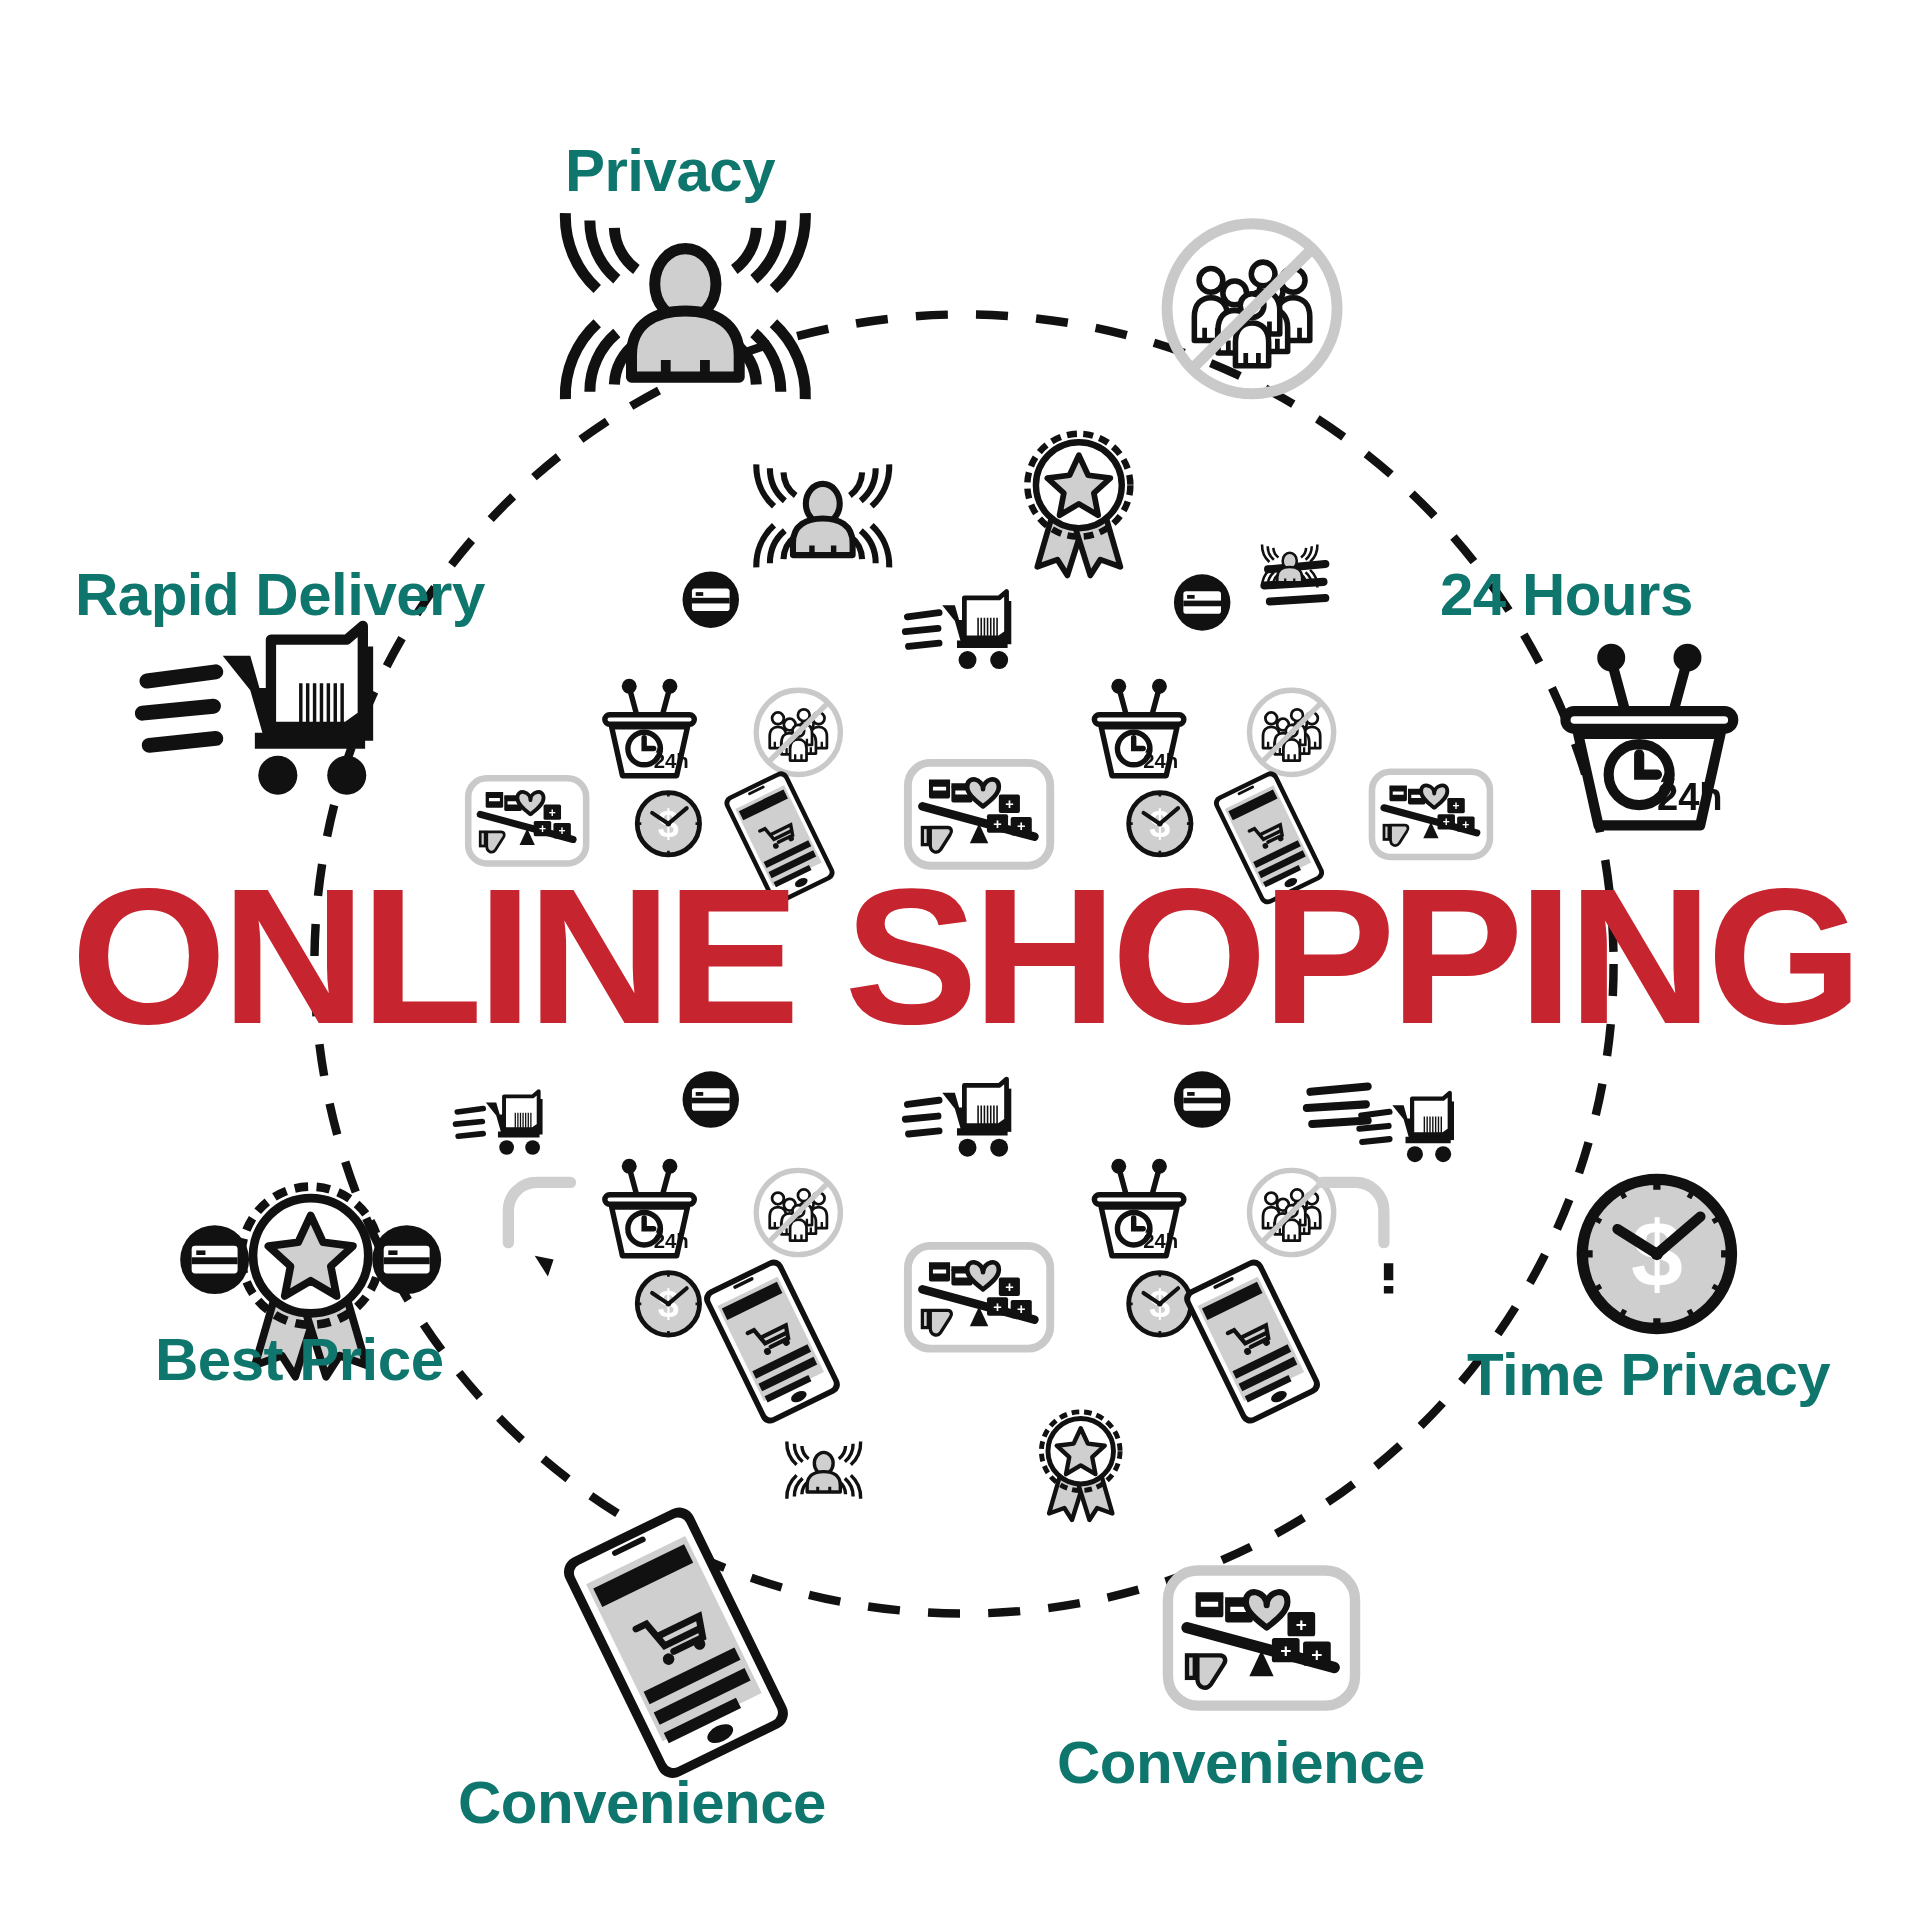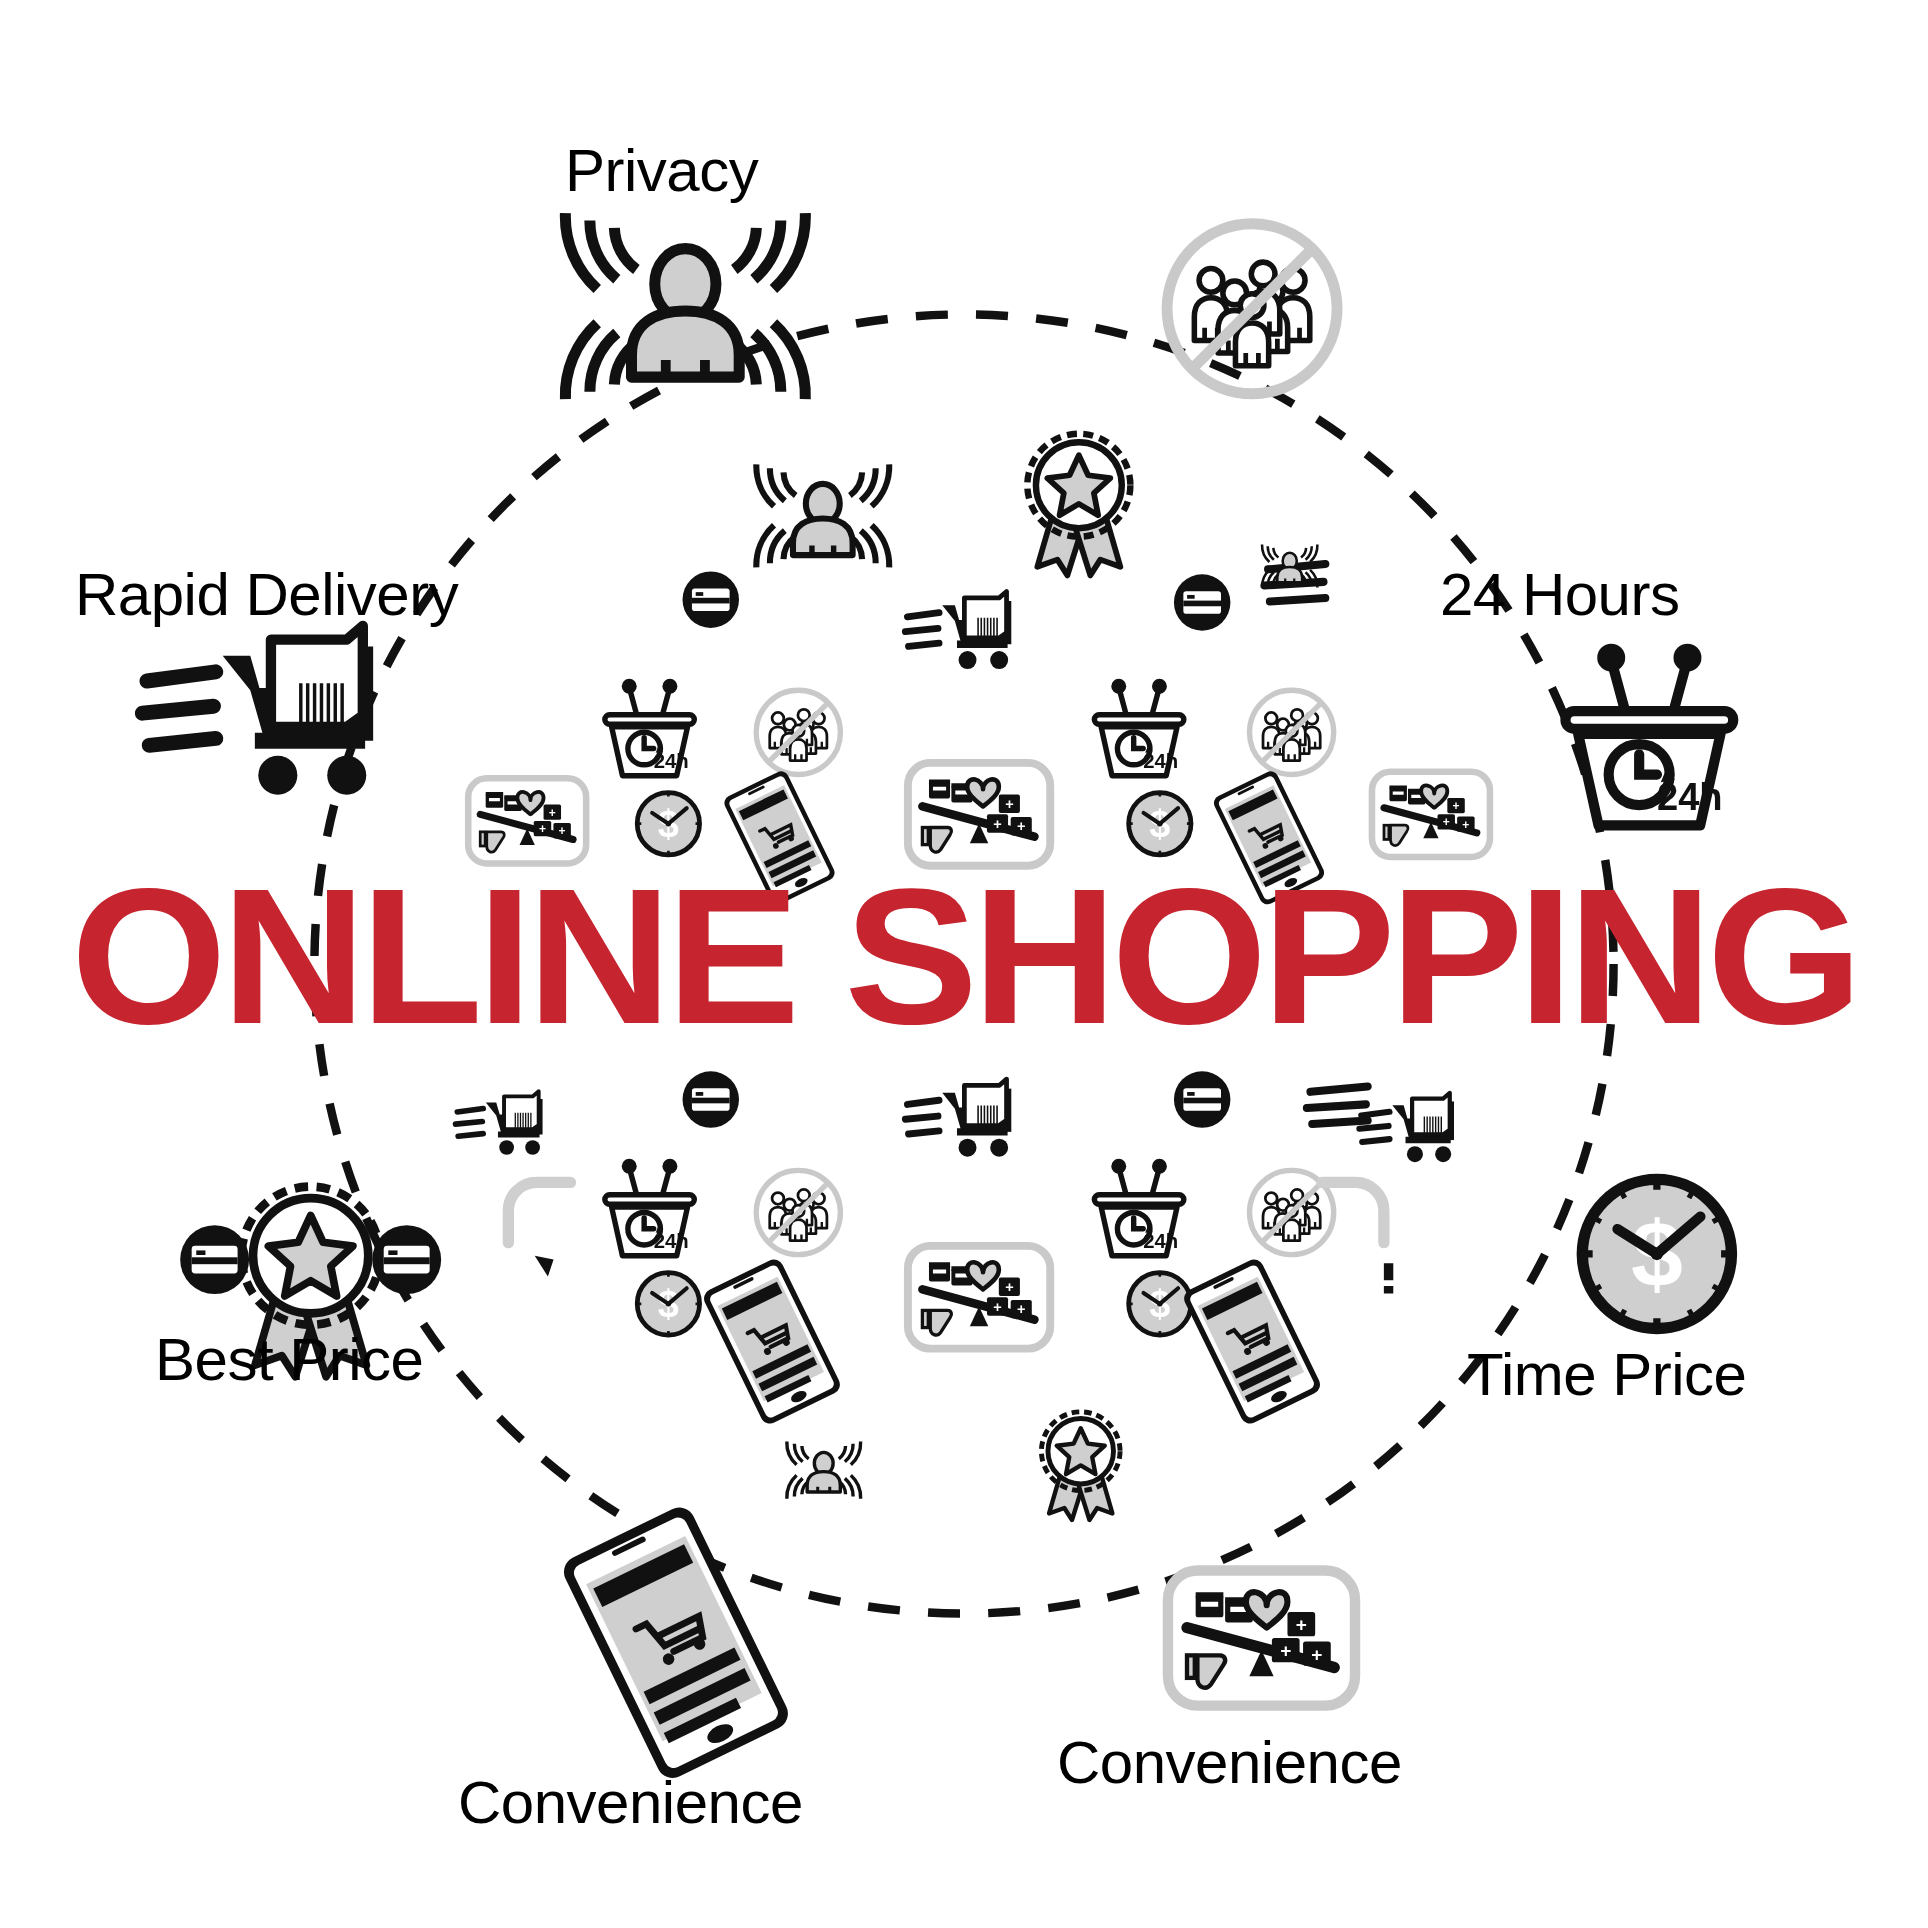"Privacy" .label { color: #000000 -> #0f766e; font-weight: 400 -> 700 }
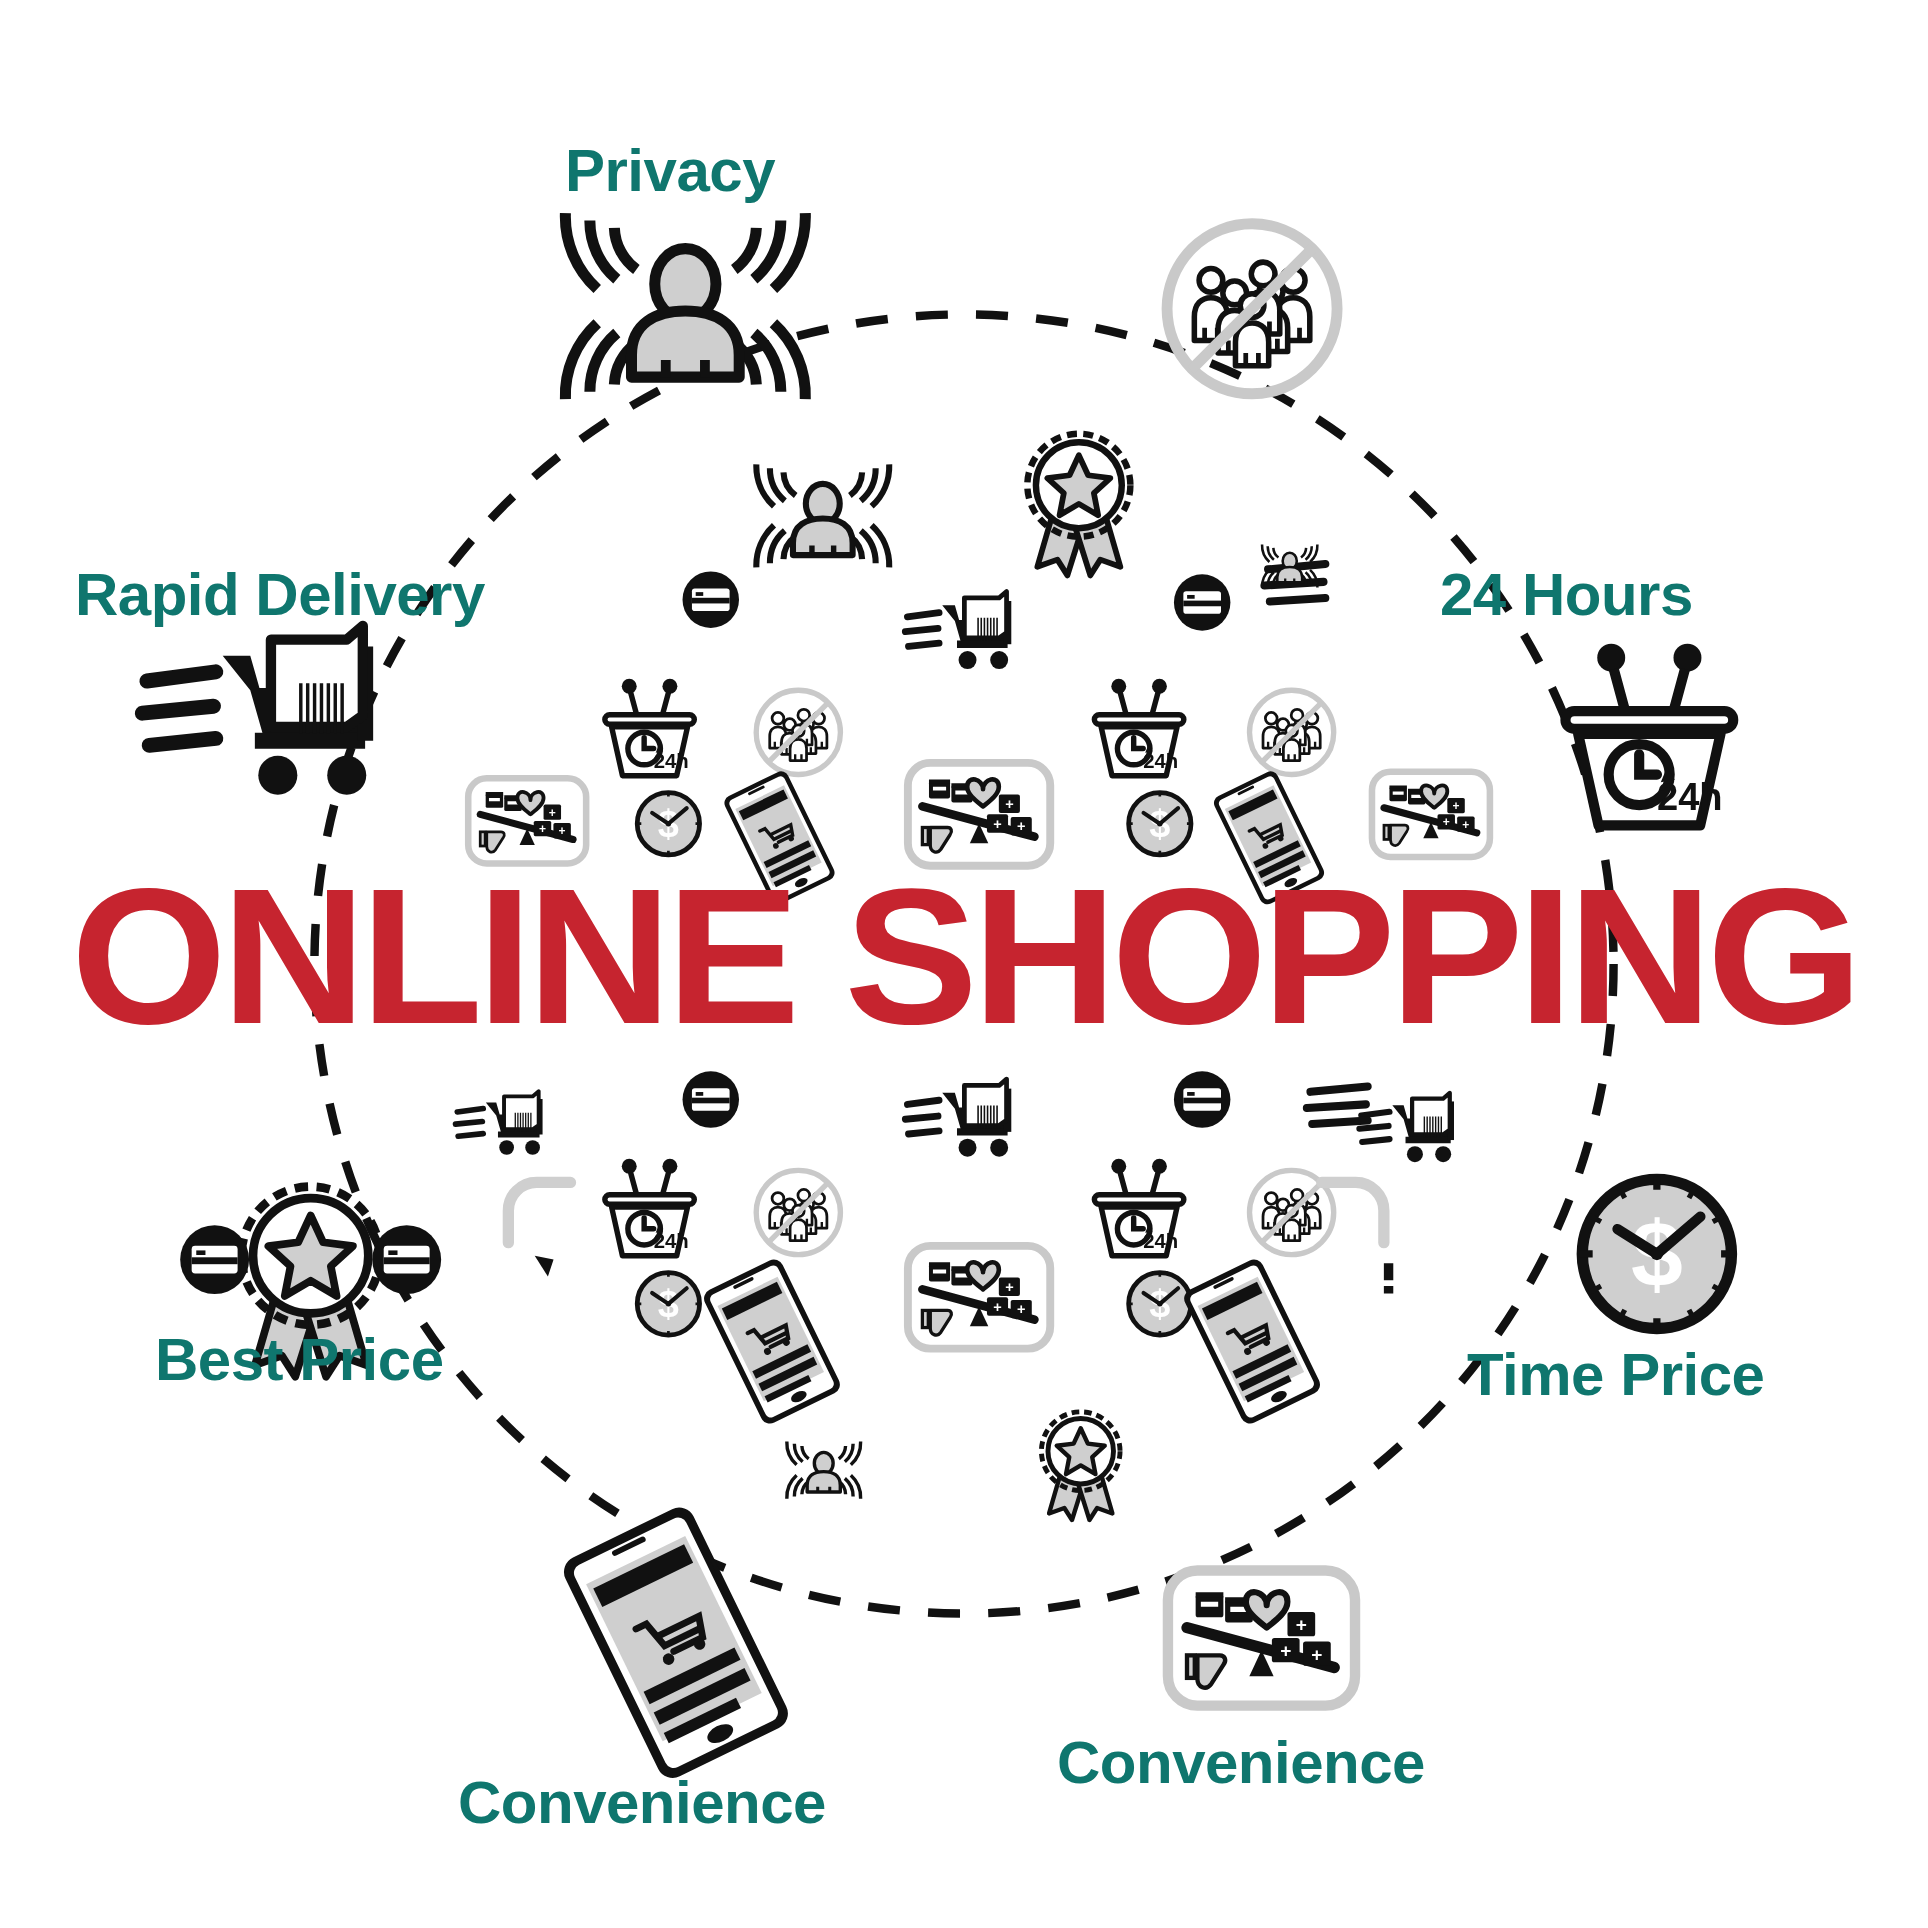"Time Price" div.label { text: Price -> Privacy }
